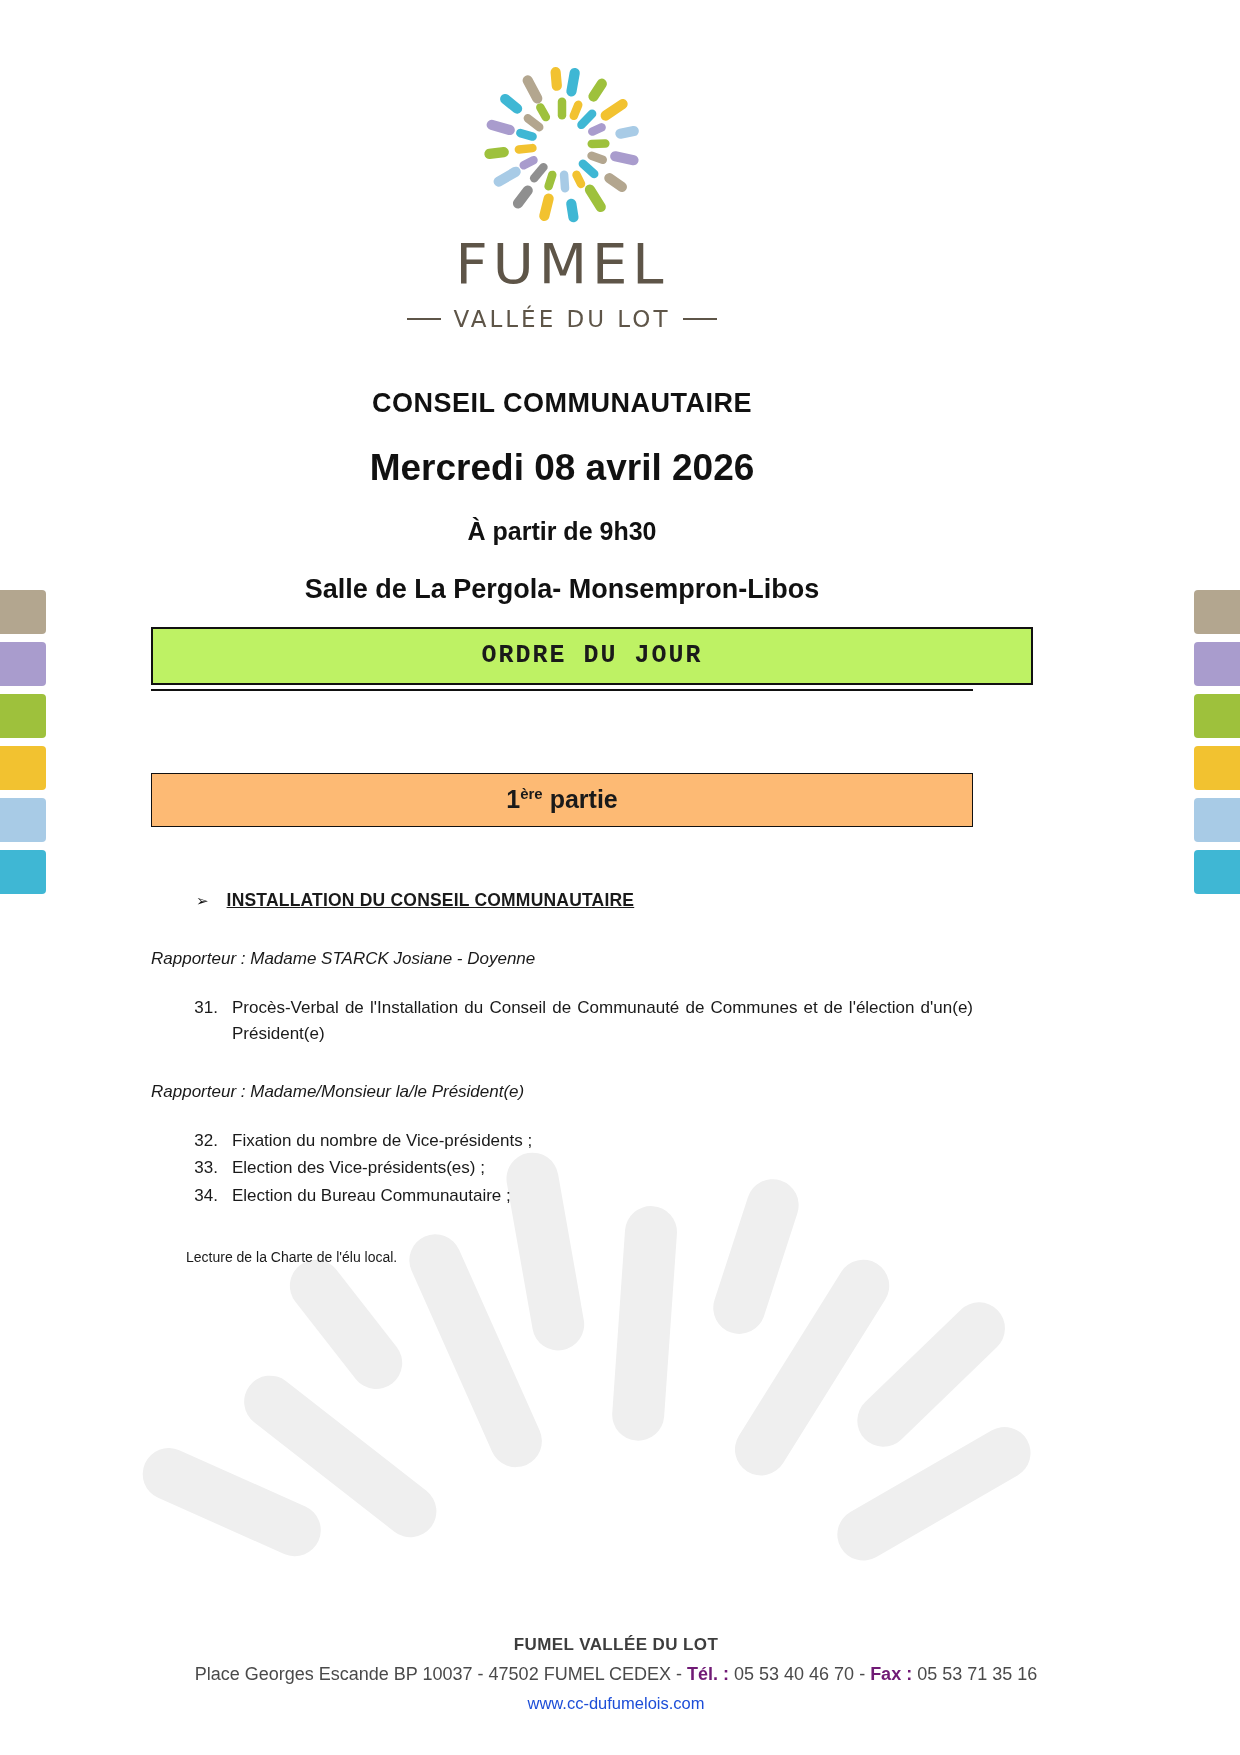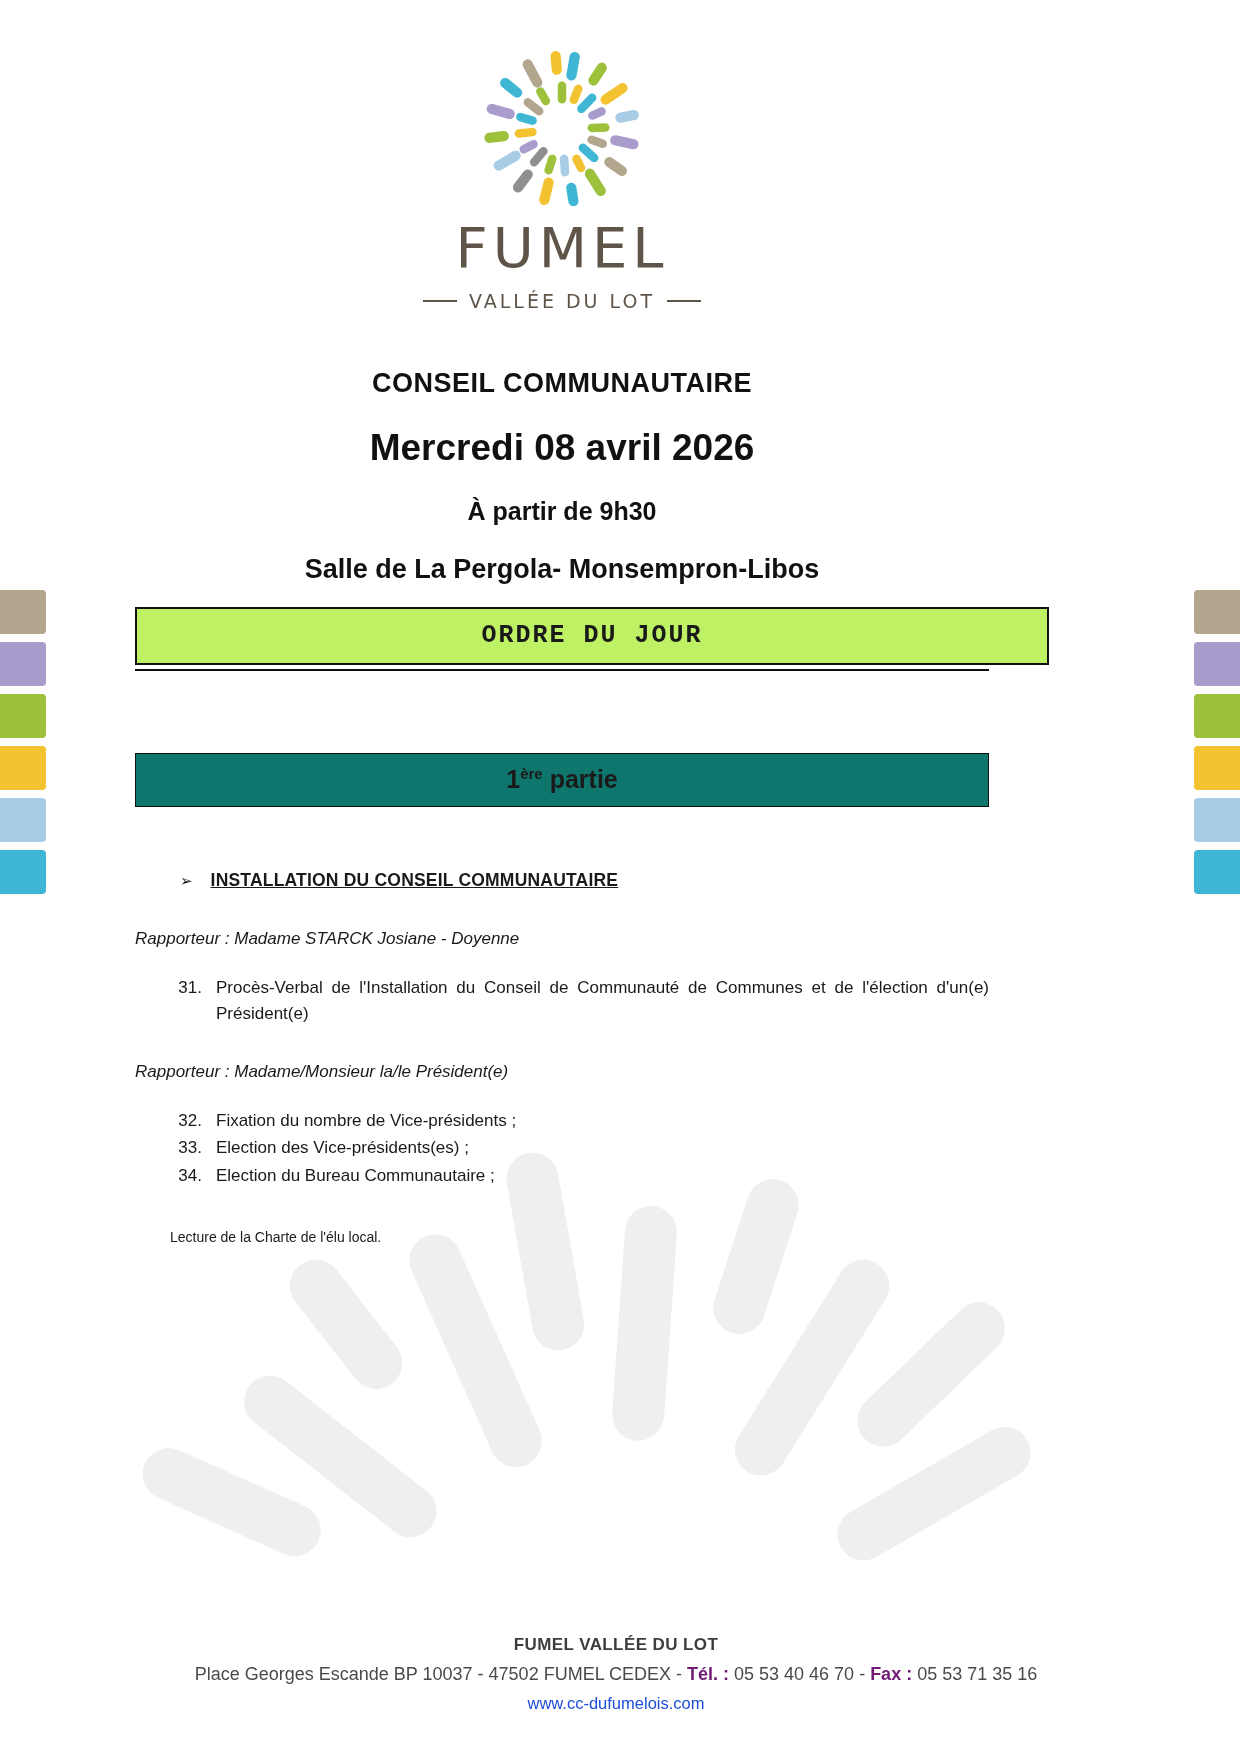"FUMEL" .page { padding: 0 -> 16px }
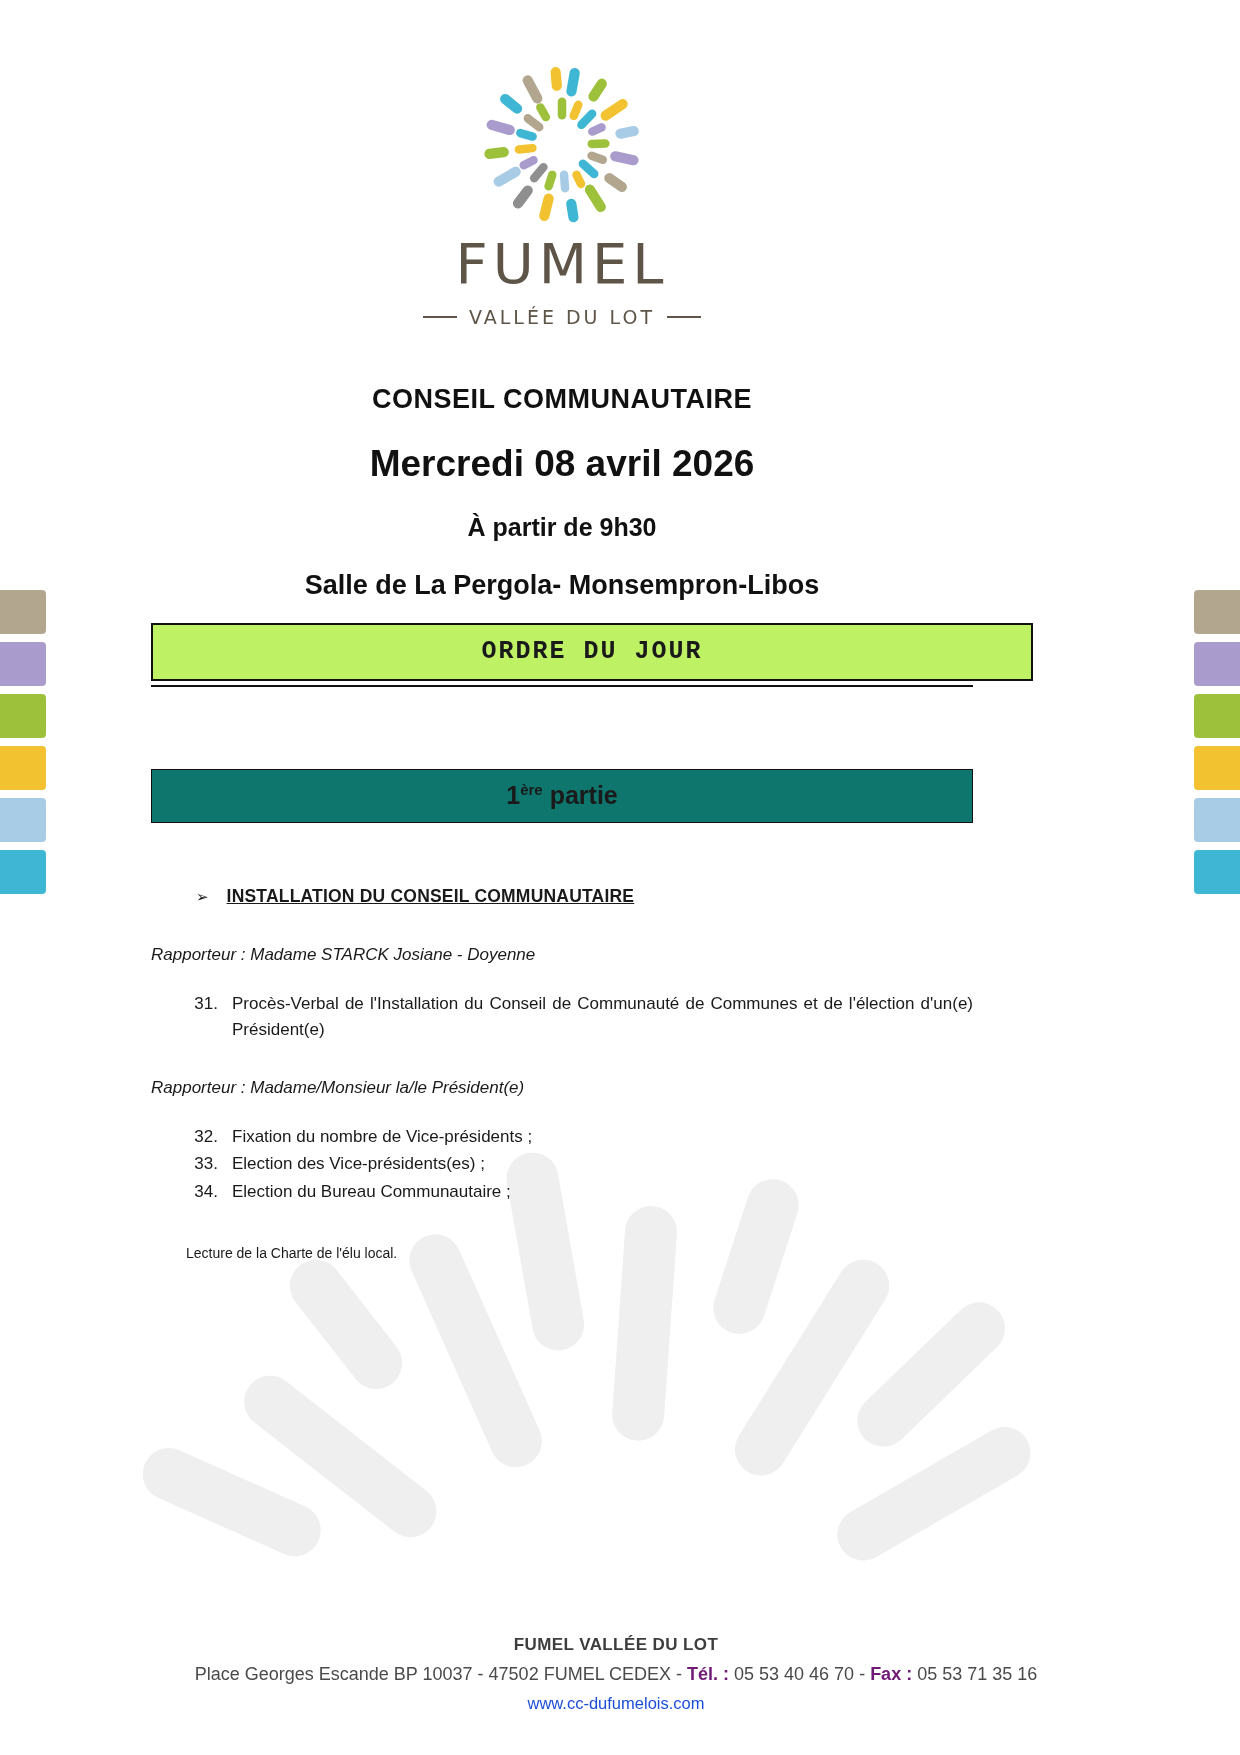"VALLÉE DU LOT" .logo-sub { font-size: 19px -> 23px }
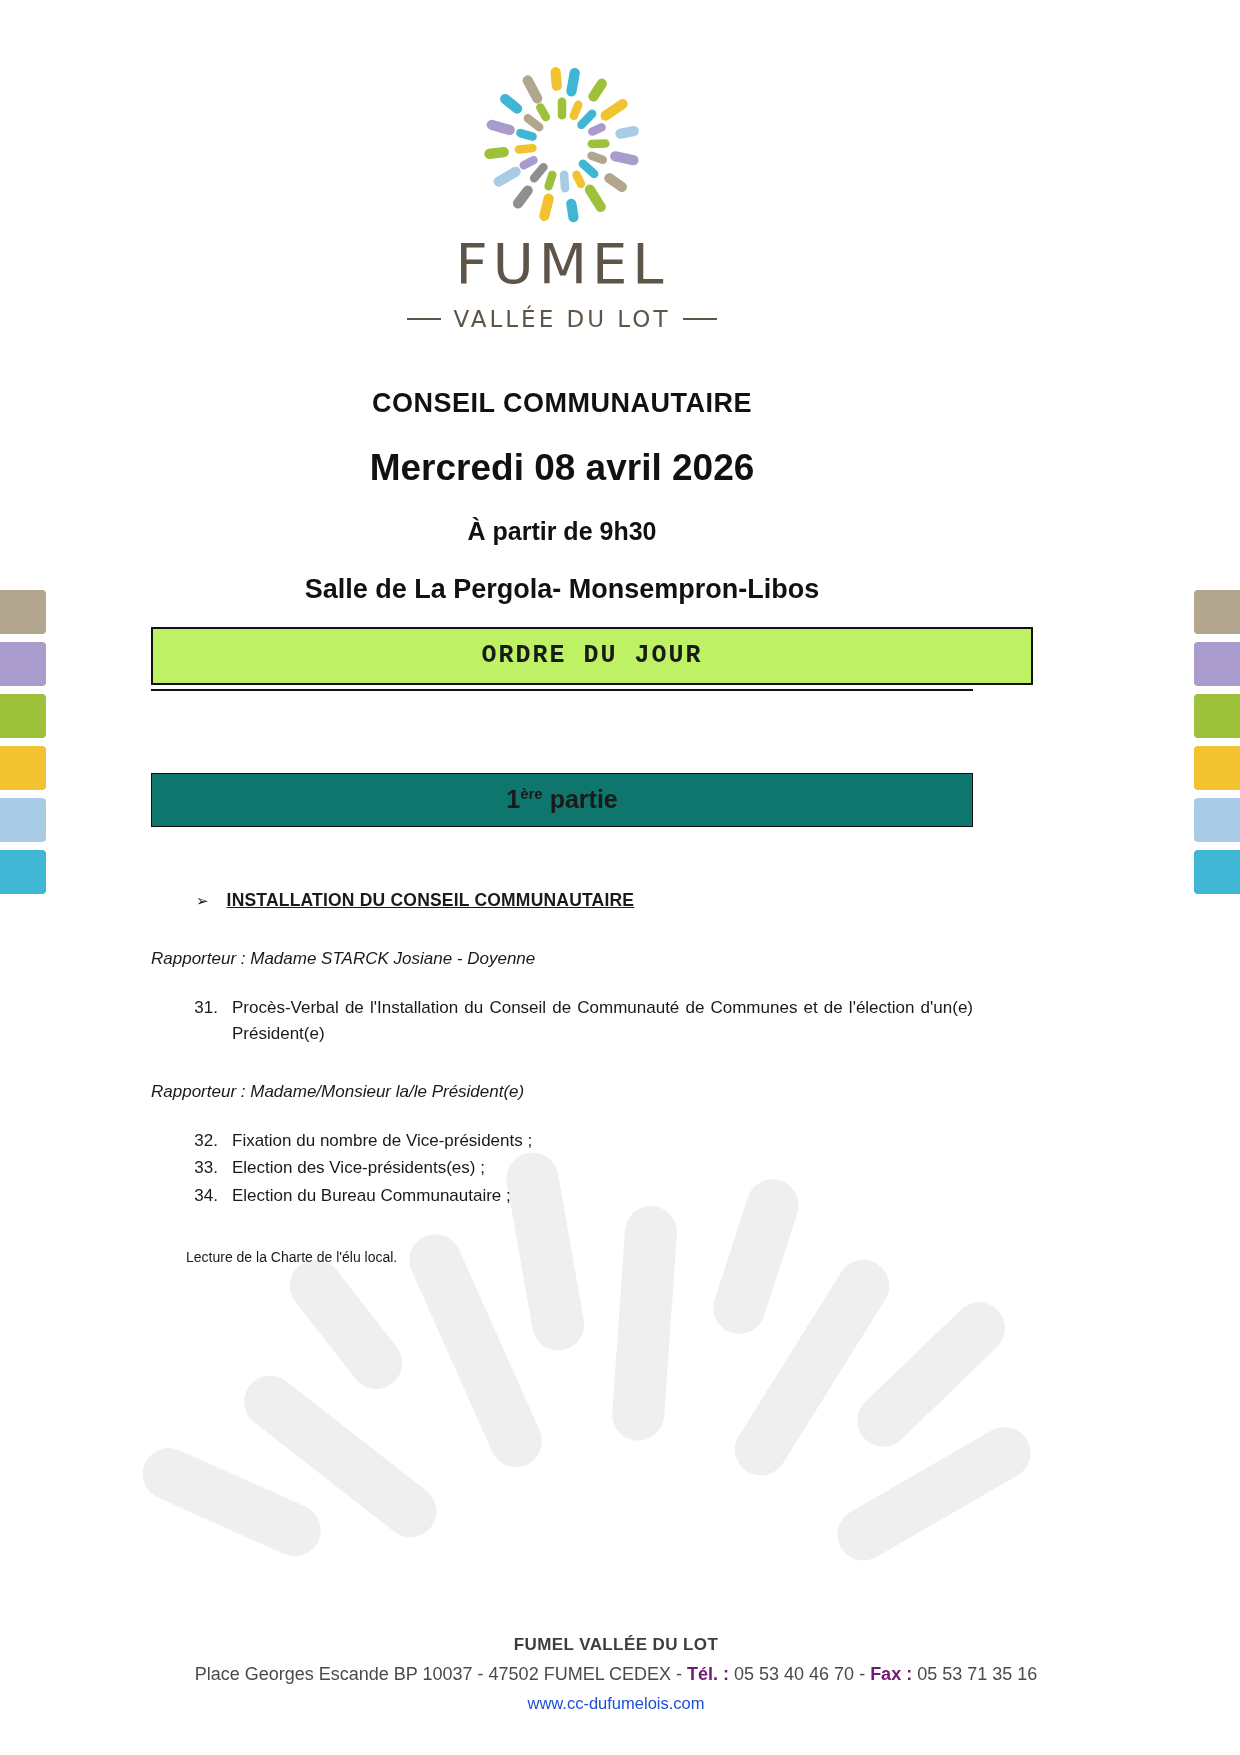"1ère partie" .part-box { background: #0f766e -> #fdba74 }
